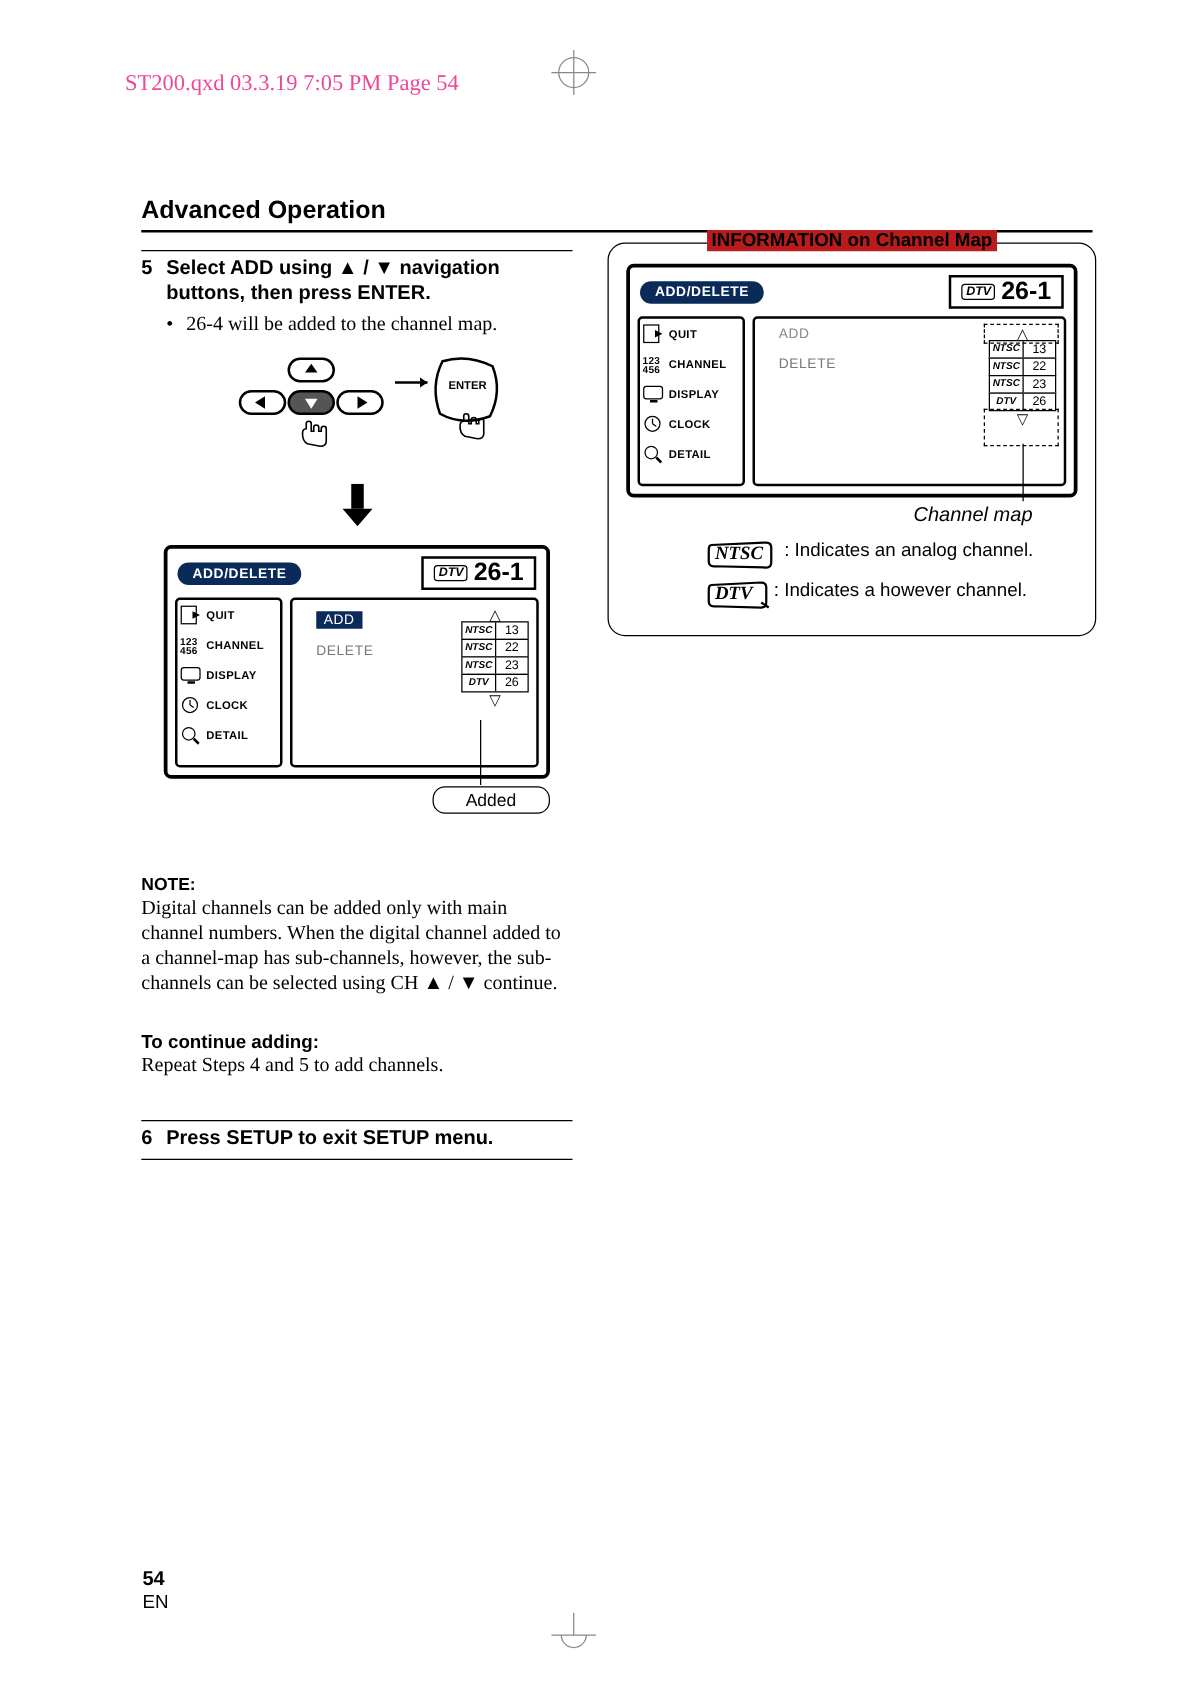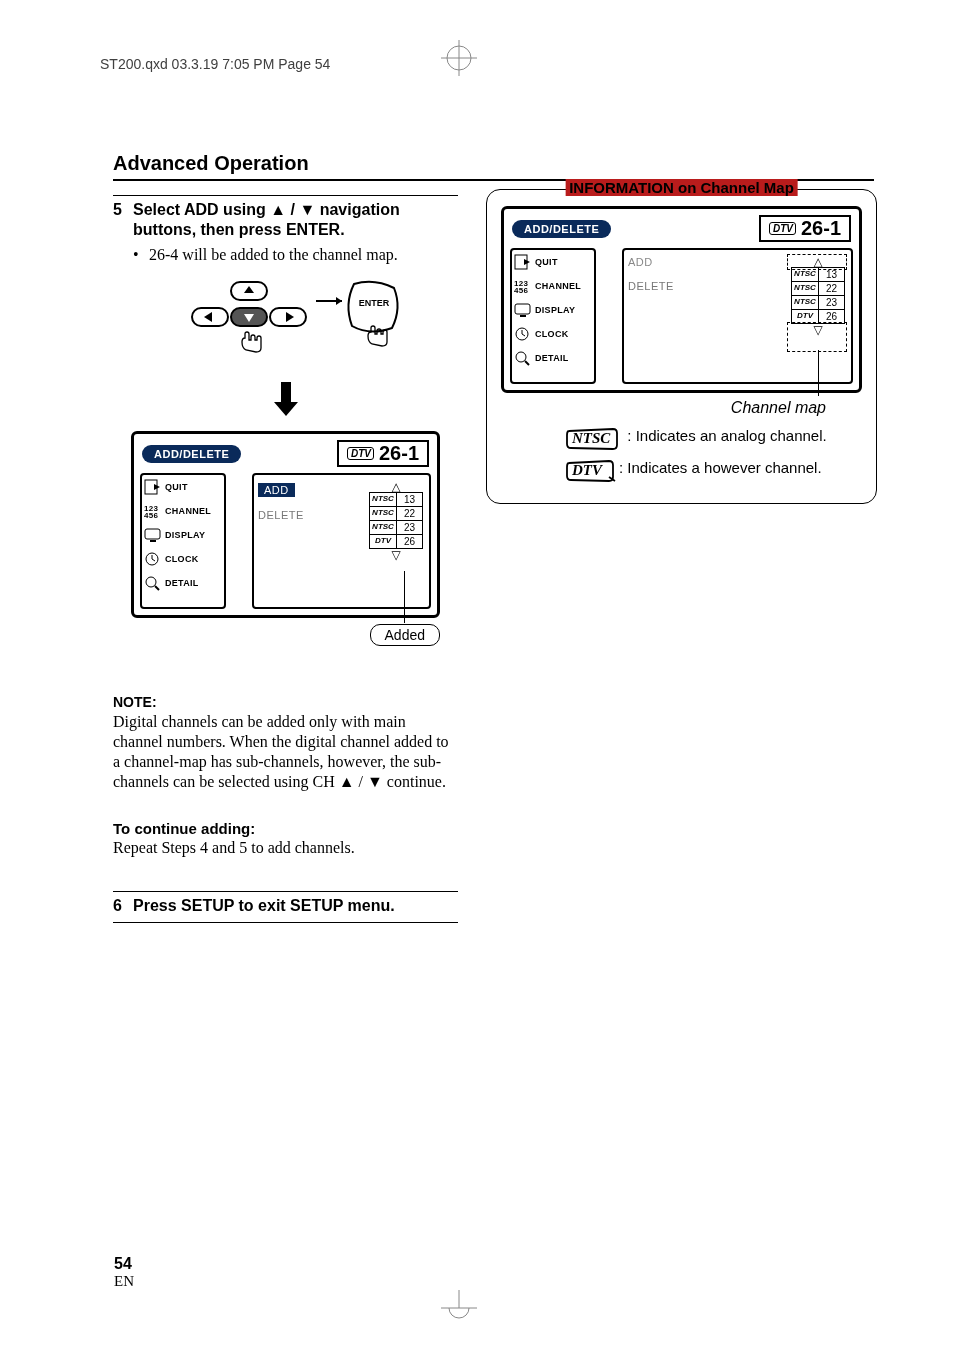"ST200.qxd 03.3.19 7:05 PM Page" .page-header { color: #404040 -> #ec4899; font-family: Liberation Sans, sans-serif -> Liberation Serif, serif; font-size: 14px -> 18px }
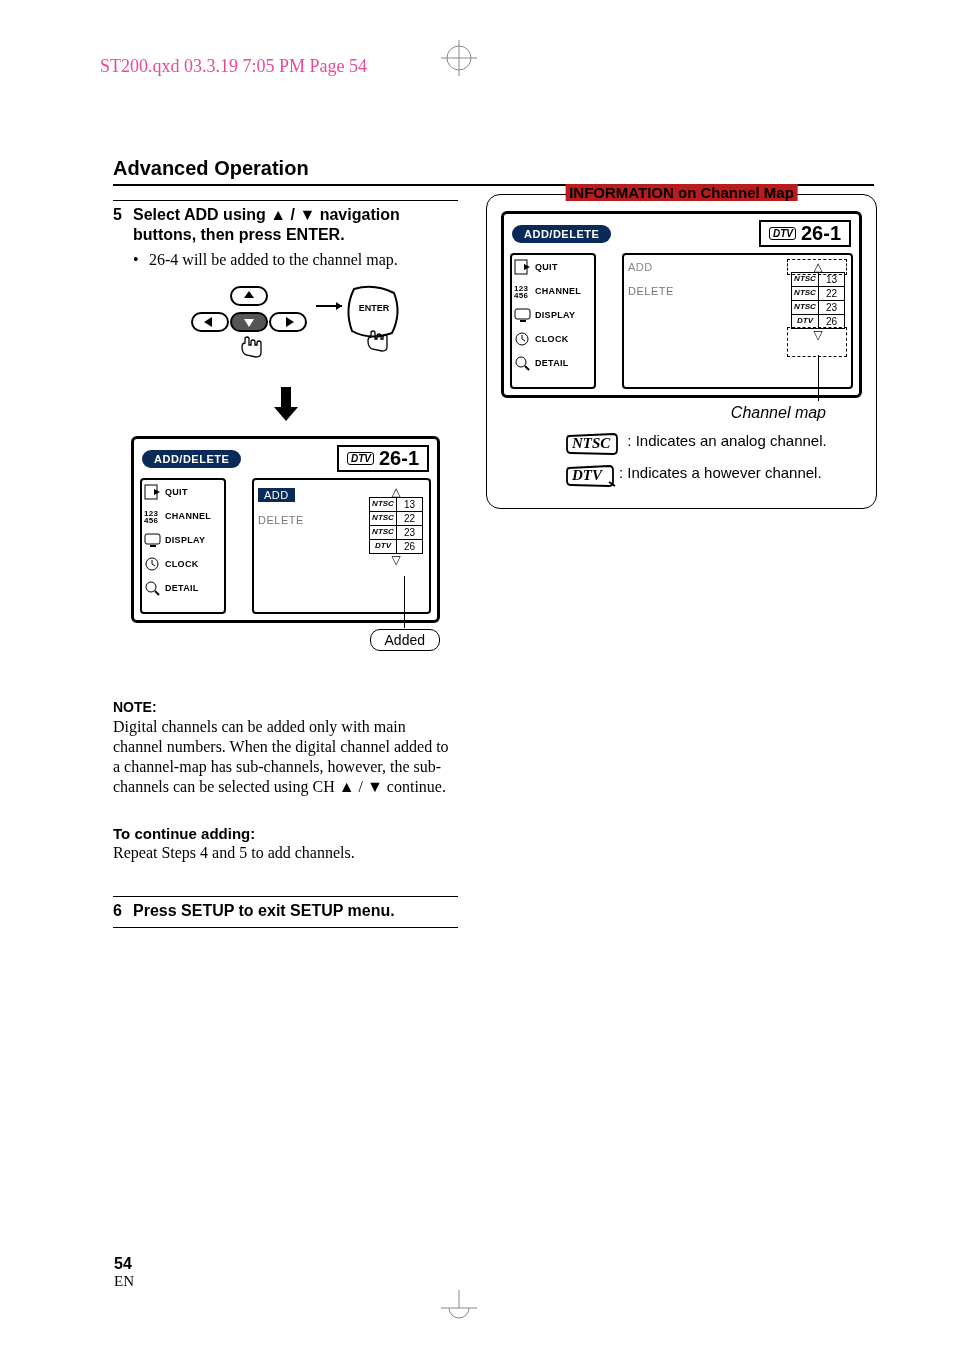"ADD" .osd-right-panel { margin-left: 20px -> none; padding: 6px 4px -> 6px 19px }
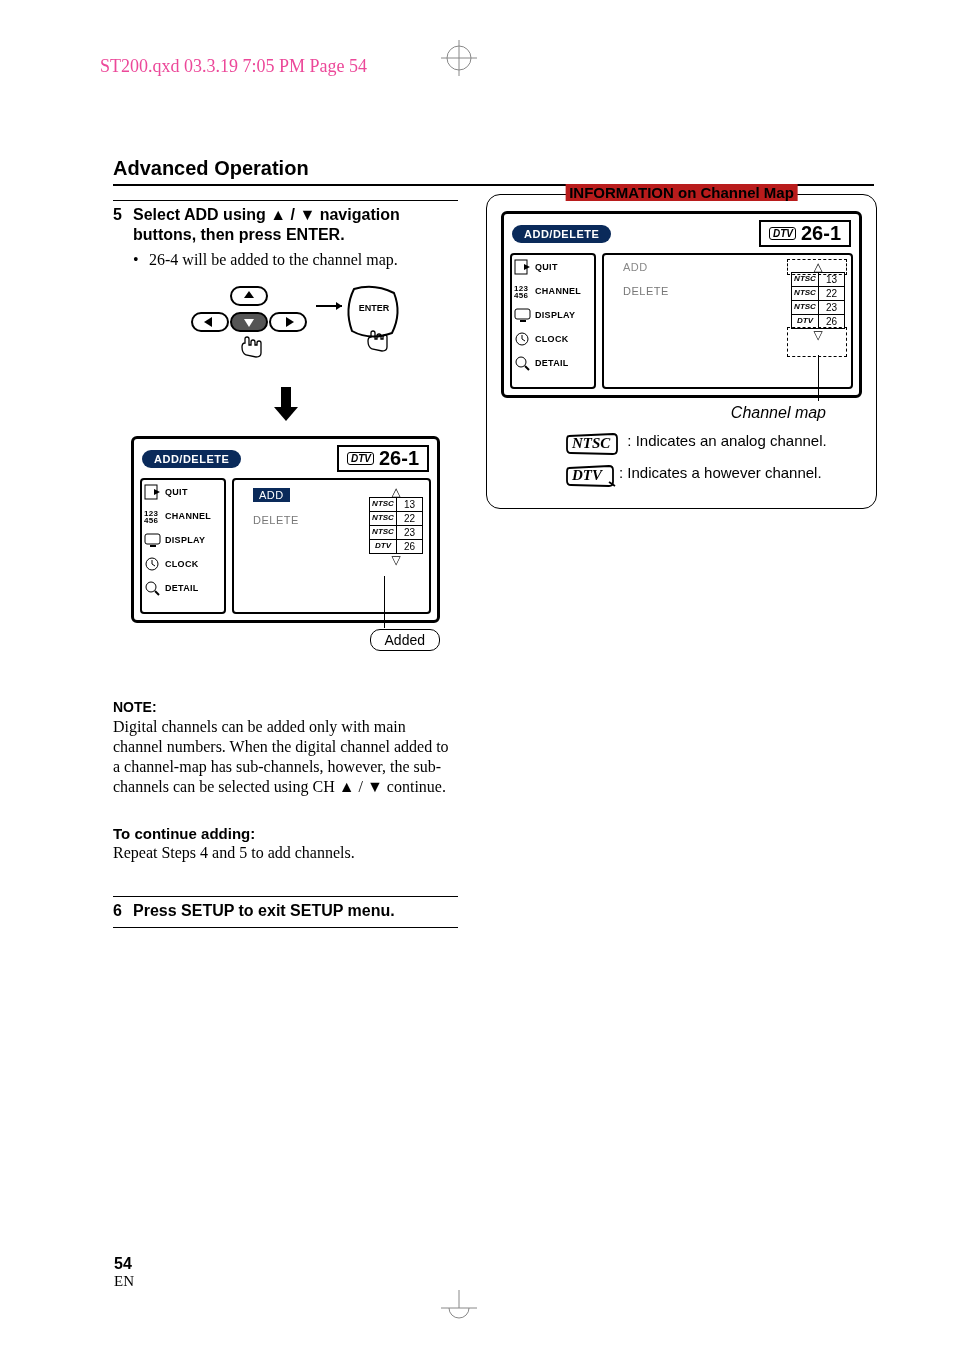"Added" .added-label { padding: 2px 14px -> 2px 26px }
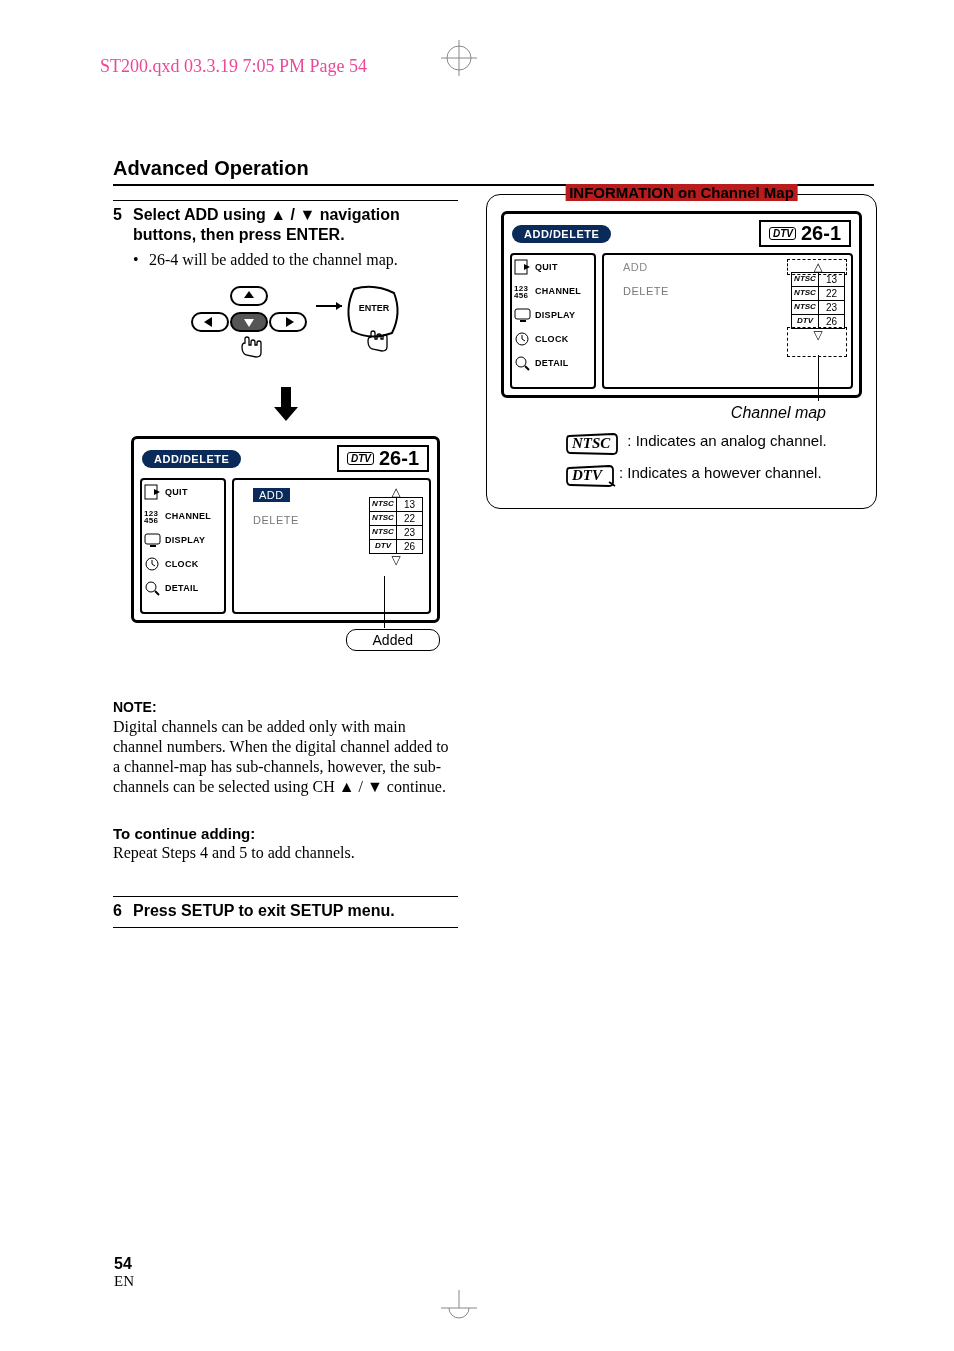"EN" .page-lang { font-family: Liberation Serif, serif -> Liberation Sans, sans-serif }
